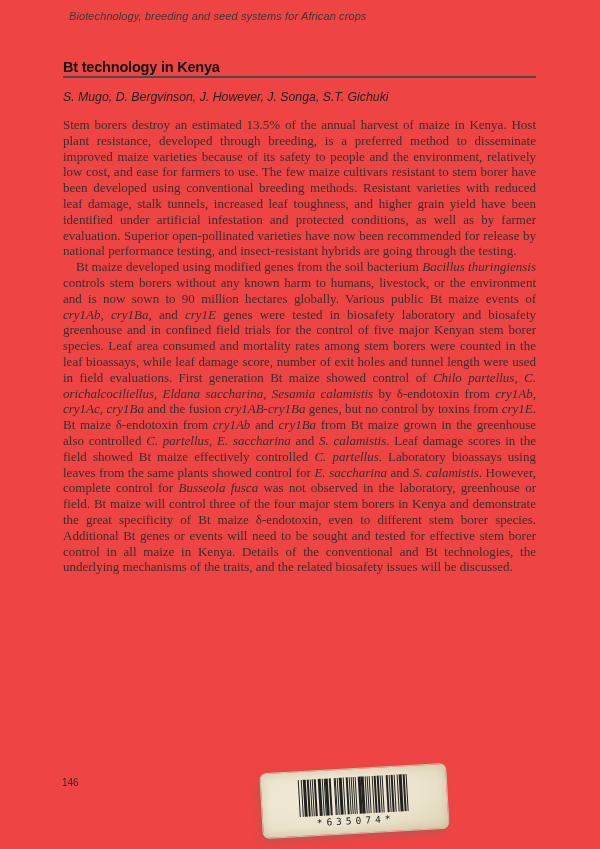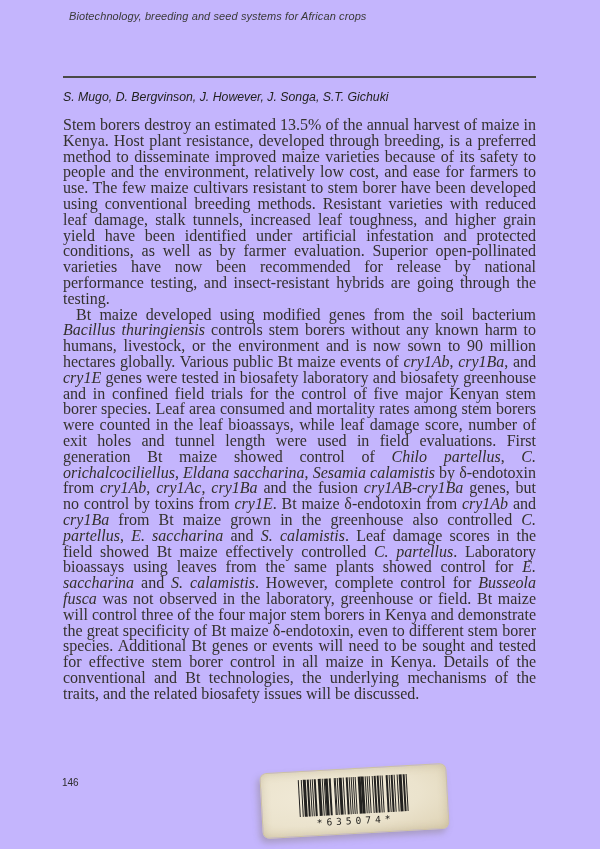"Biotechnology, breeding and seed systems" .page { background: #c4b5fd -> #ef4444 }
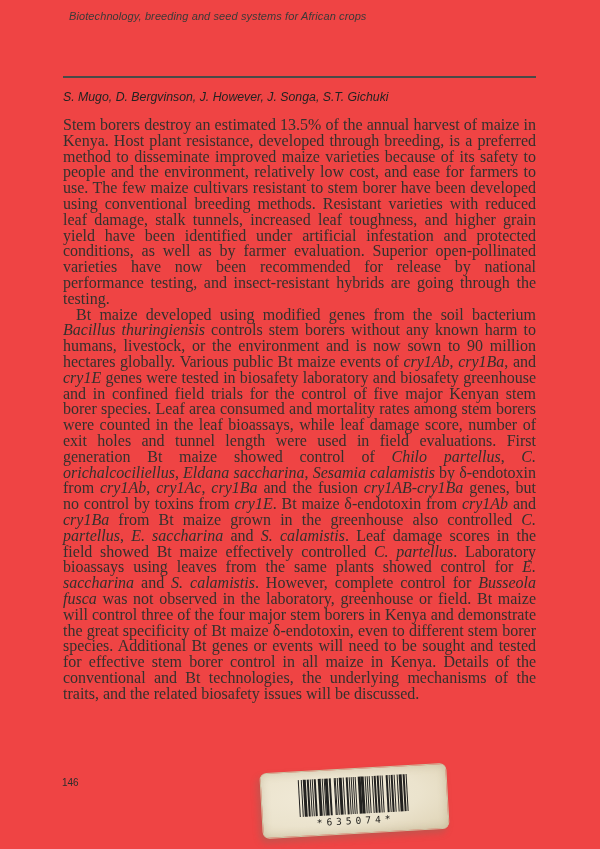"Bt technology in Kenya" span { html: none -> <span>Bt technology in Kenya</span> }
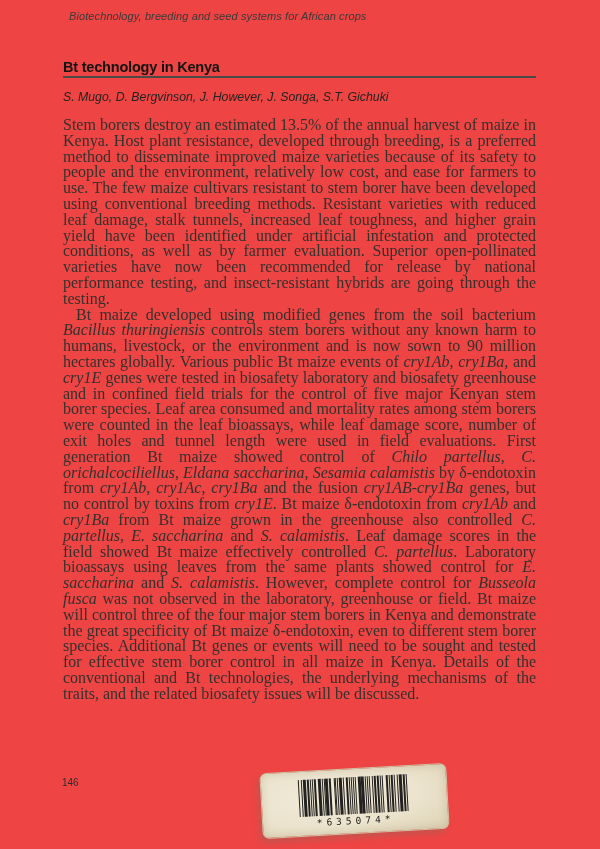"Stem borers destroy an estimated" .abstract { font-size: 16px -> 13px }
